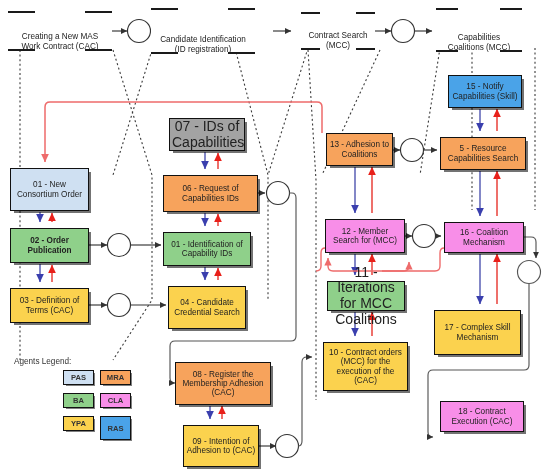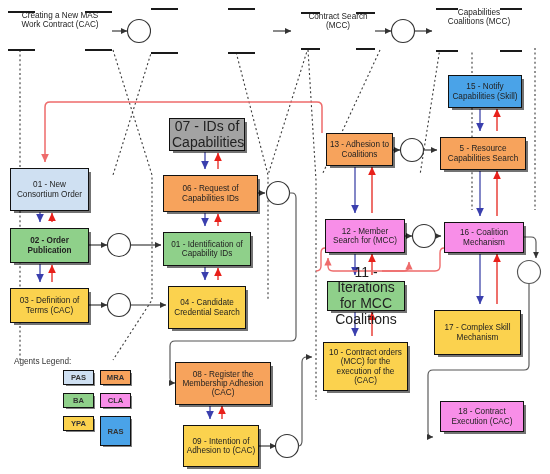"Creating a New MAS Work" .hdr { align-items: flex-start -> flex-end }
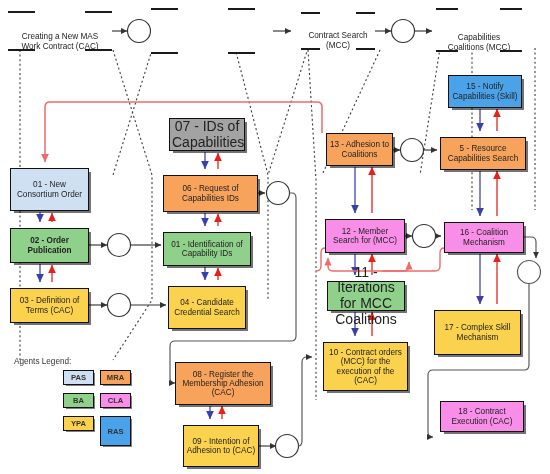"Candidate Identification (ID" span { html: none -> <span>Candidate Identification (ID registration)</span> }
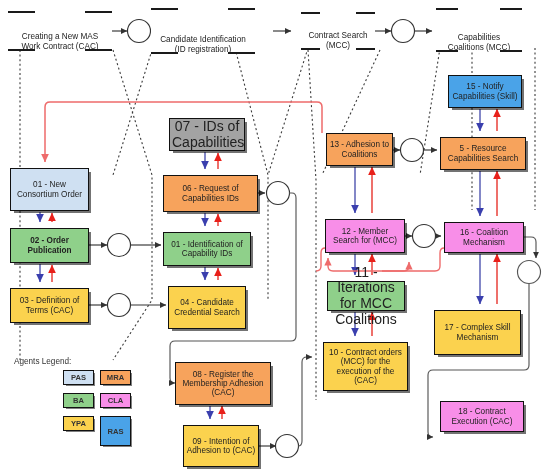"RAS" div.chip { height: 30px -> 24px }
